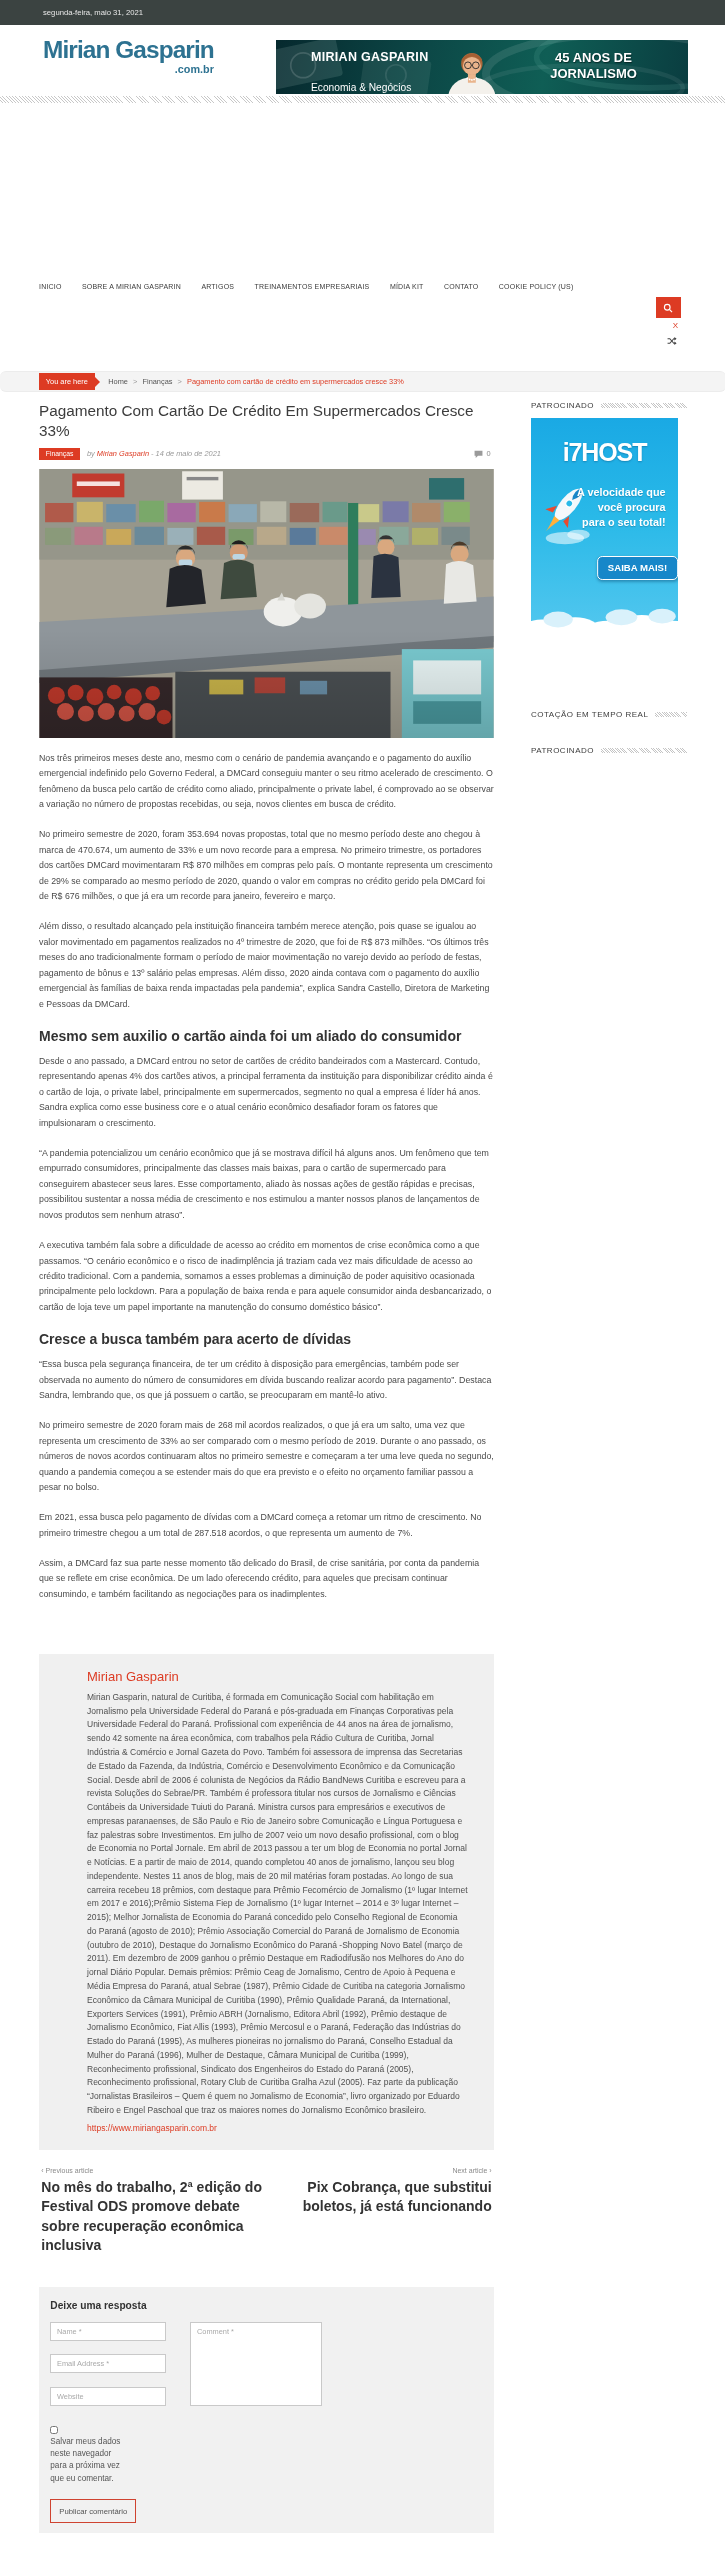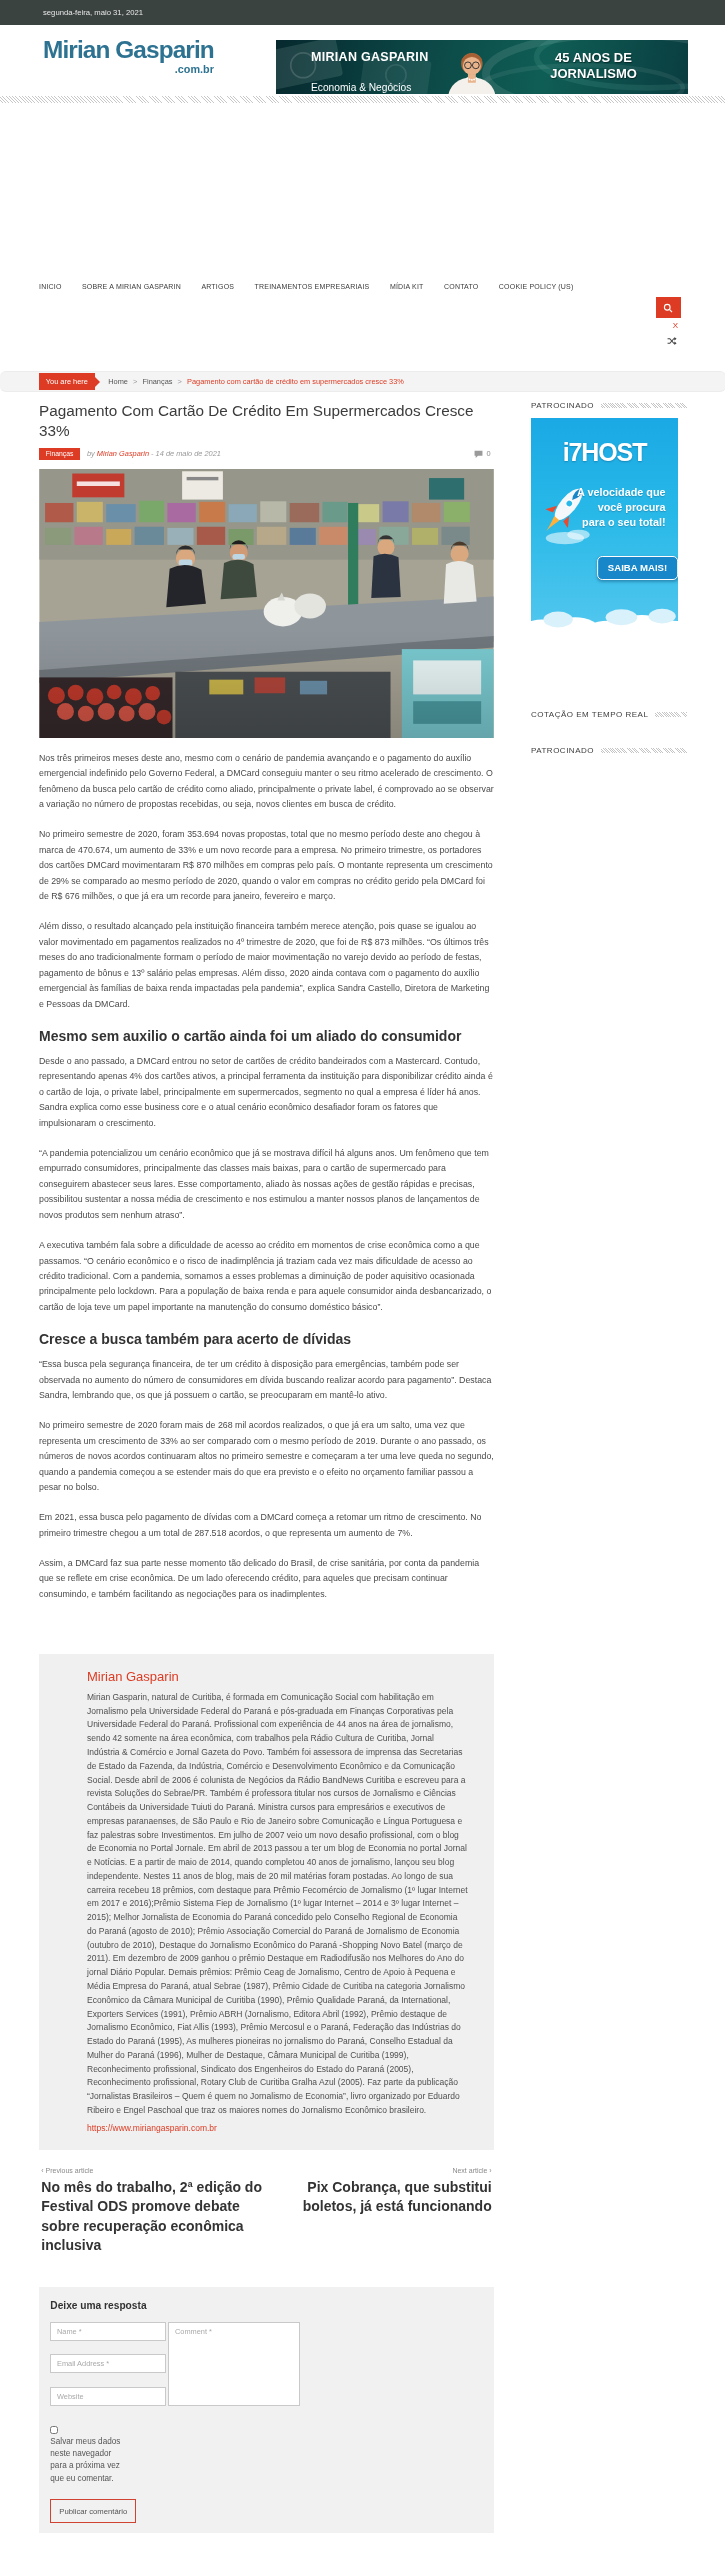"Name *" .form-cols { gap: 2px -> 24px }
